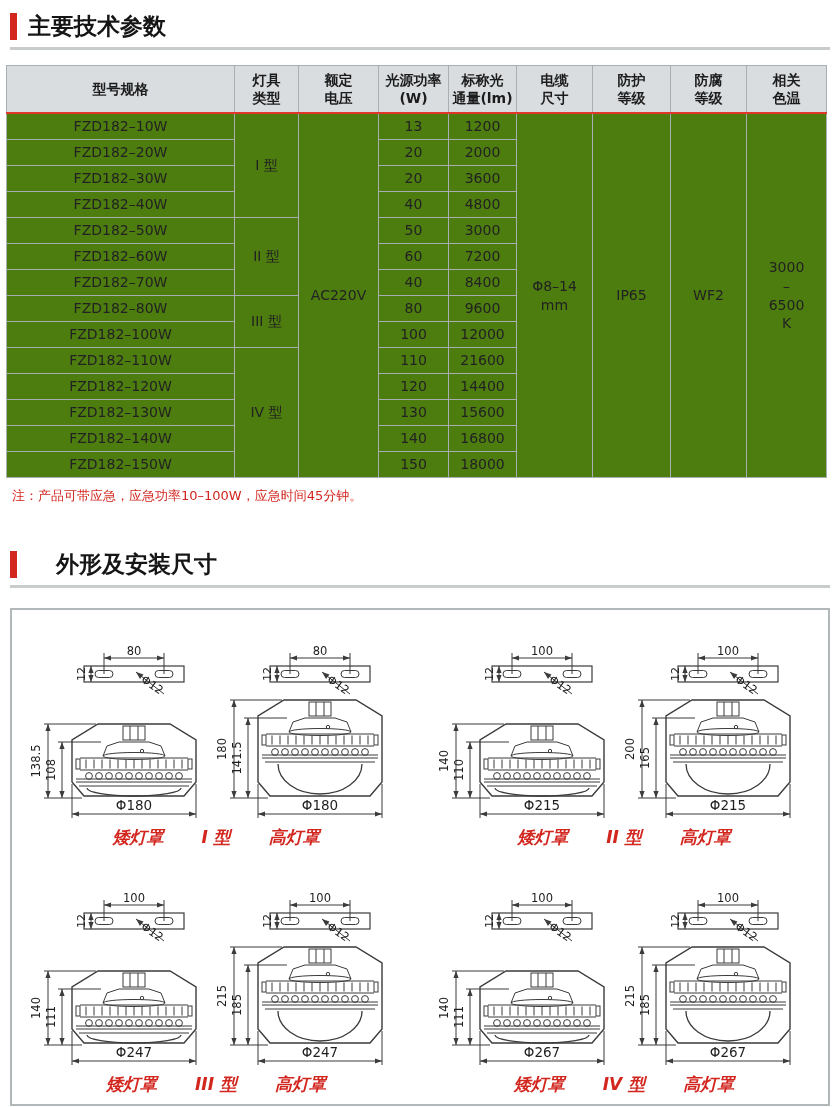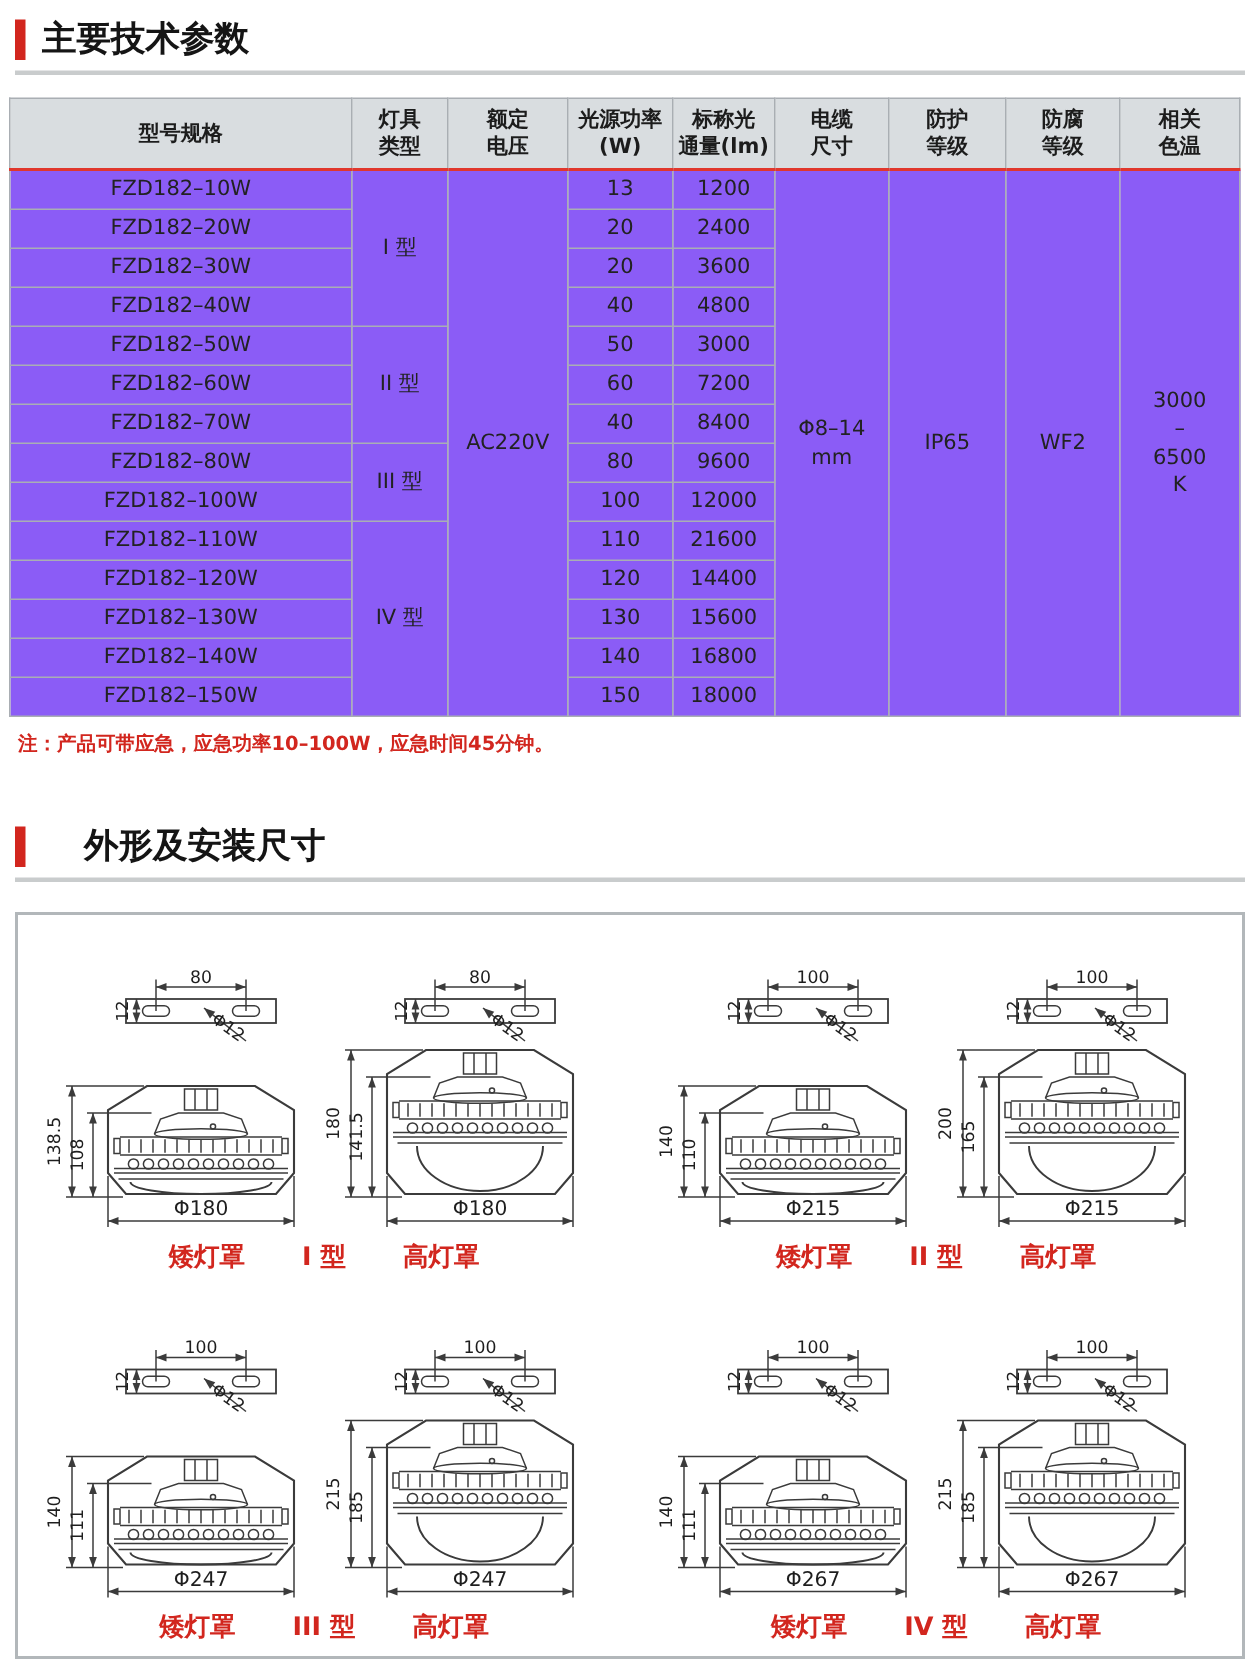"FZD182–10W" table.spec td { background: #8b5cf6 -> #4d7c0f }
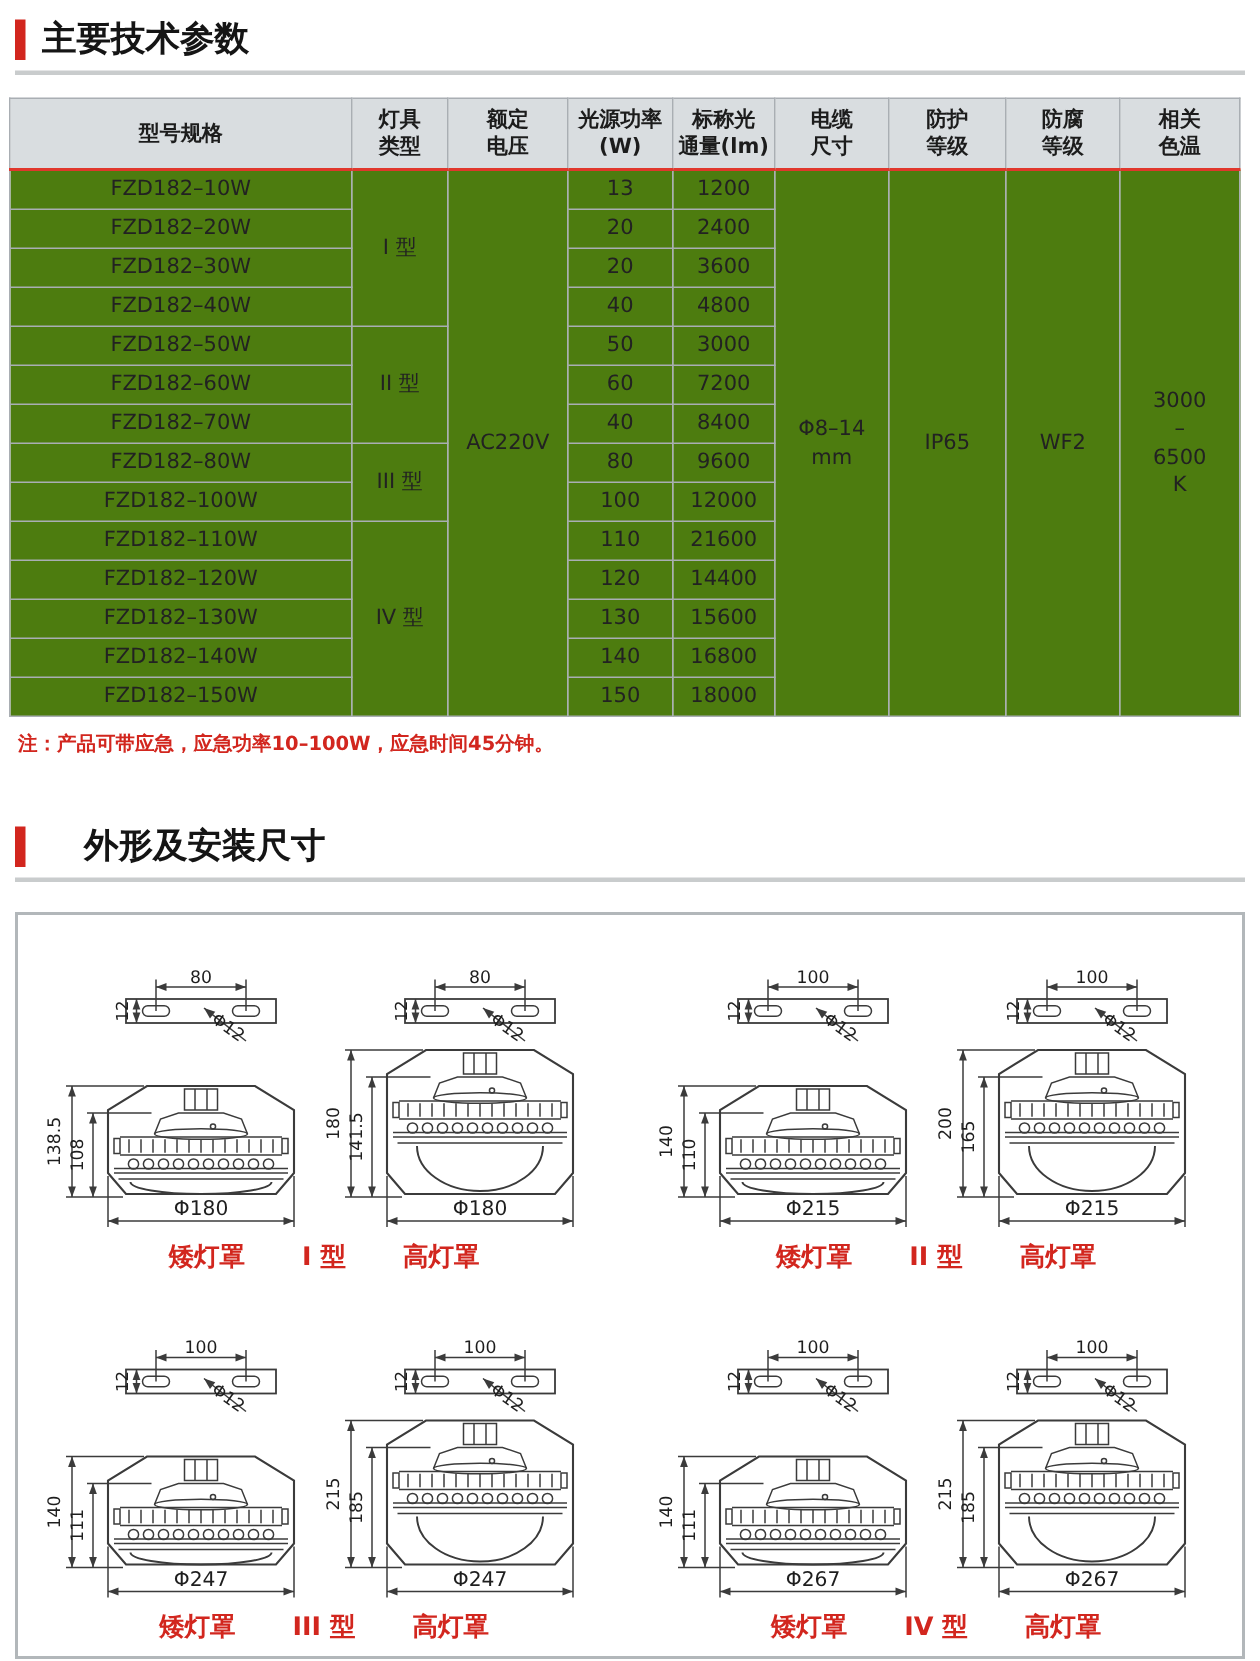"2400" td { text: 2400 -> 2000 }
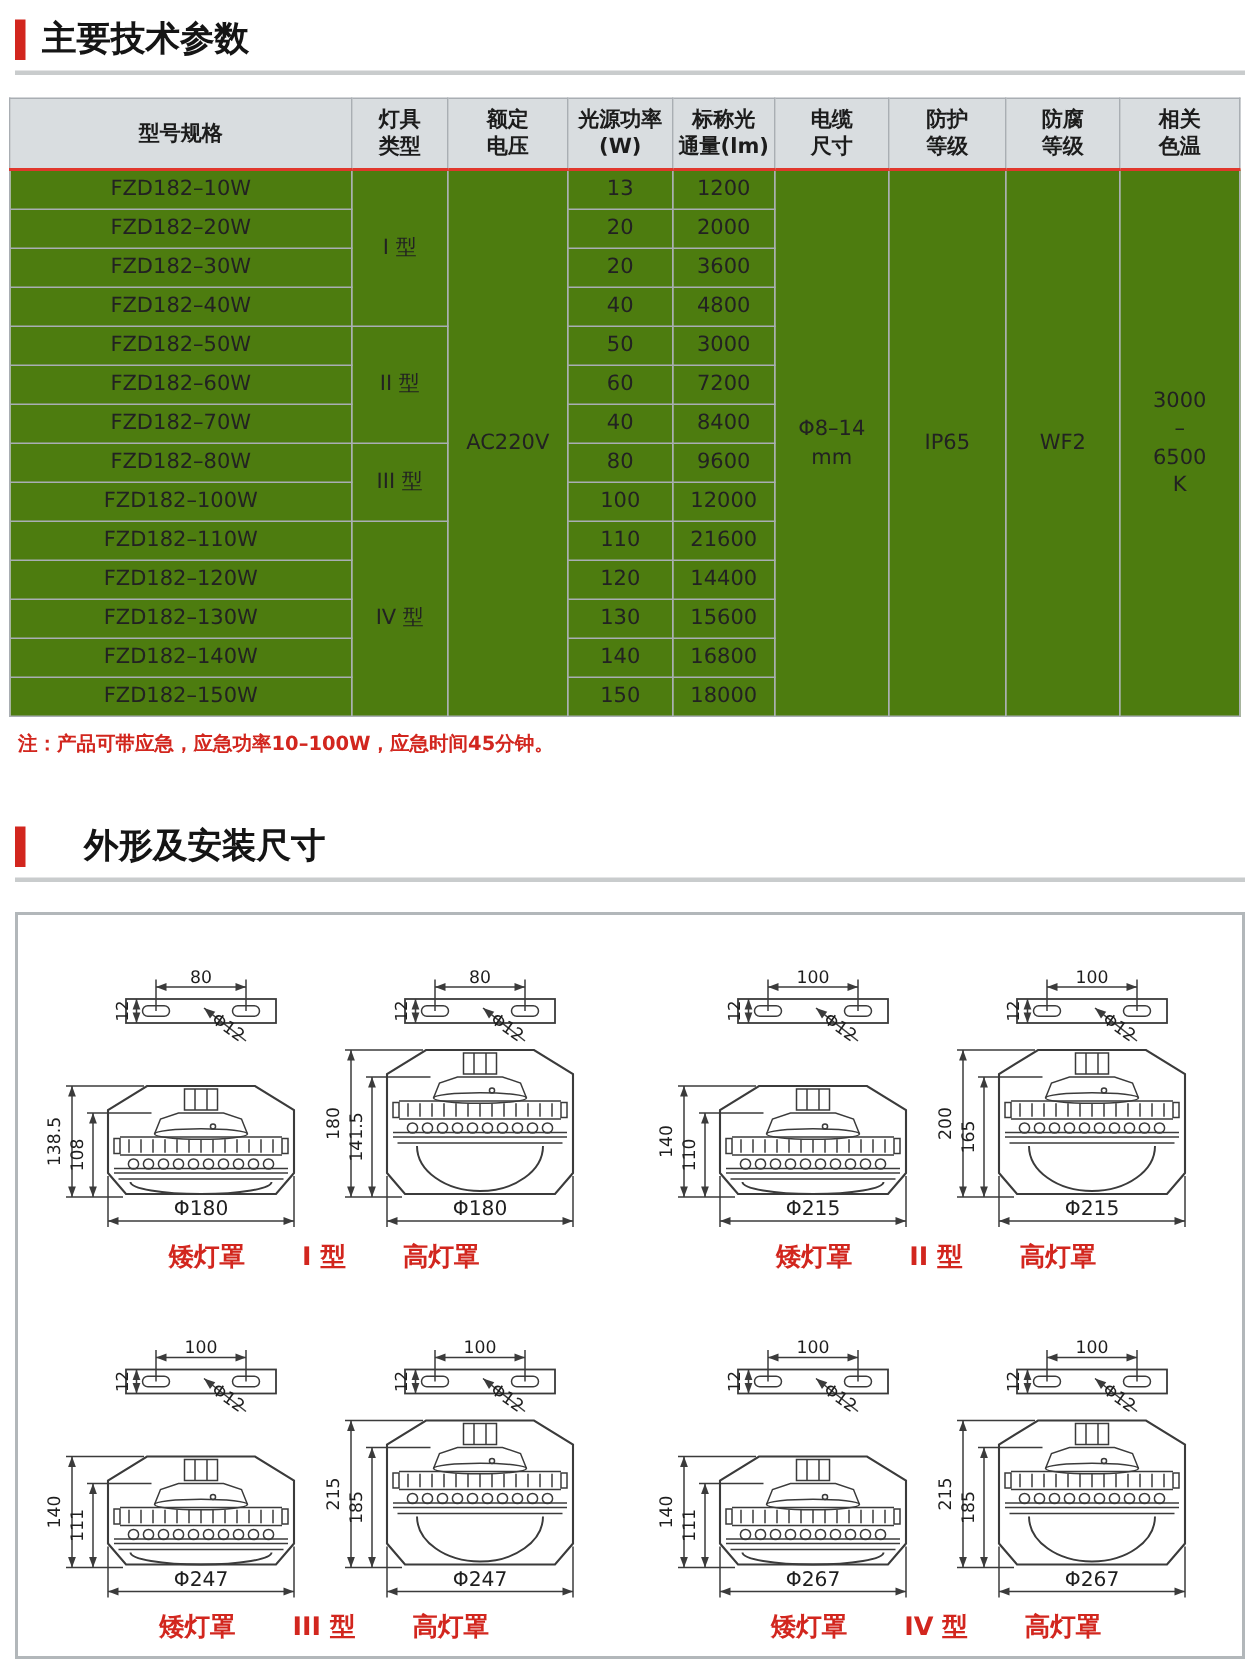"注：产品可带应急，应急功率10–100W，应急时间45分钟。" .note { font-weight: 700 -> 400 }
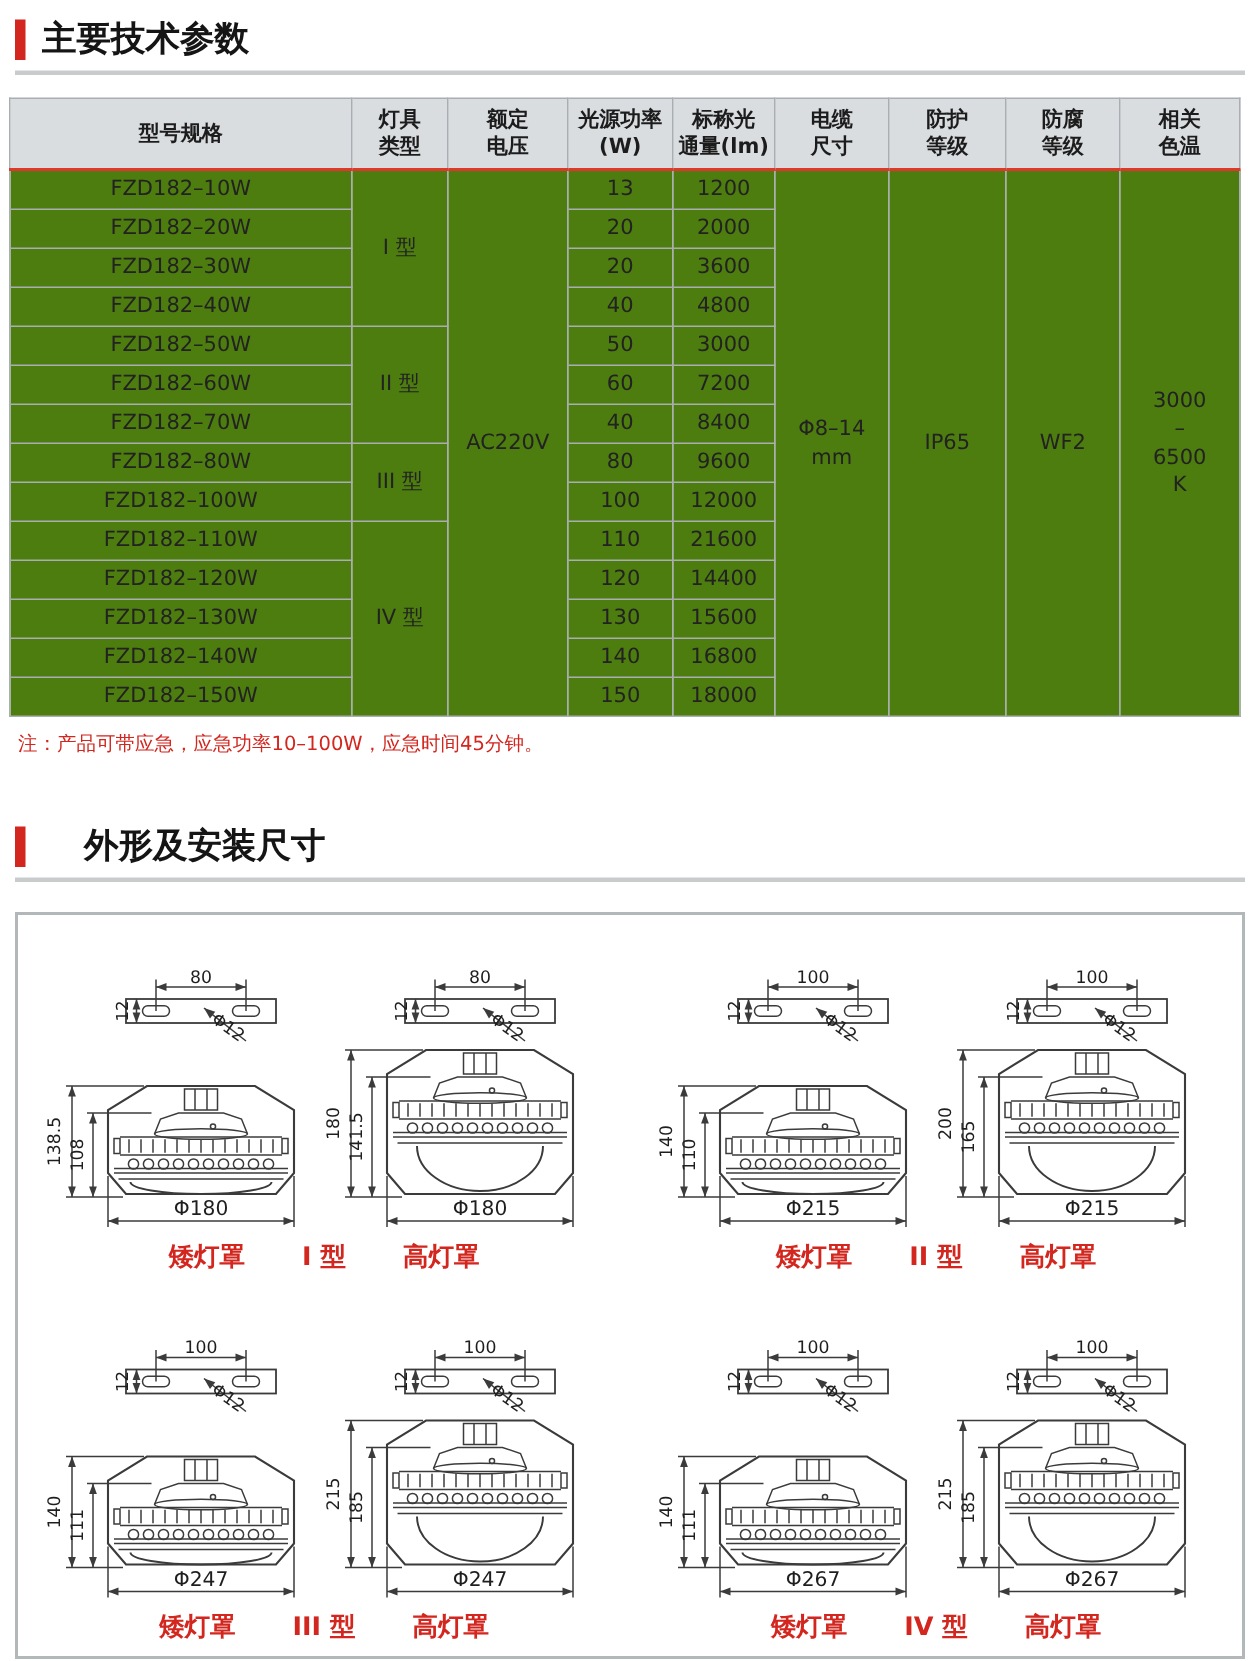"矮灯罩" .labels { font-style: none -> italic }
